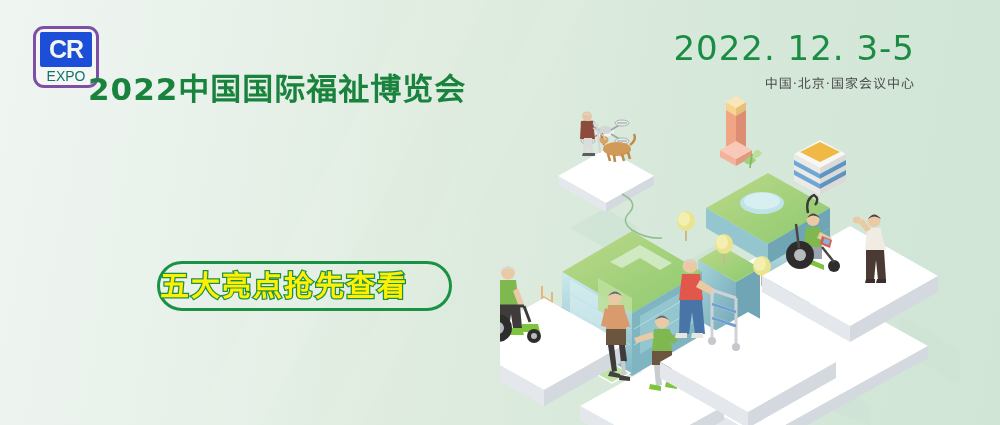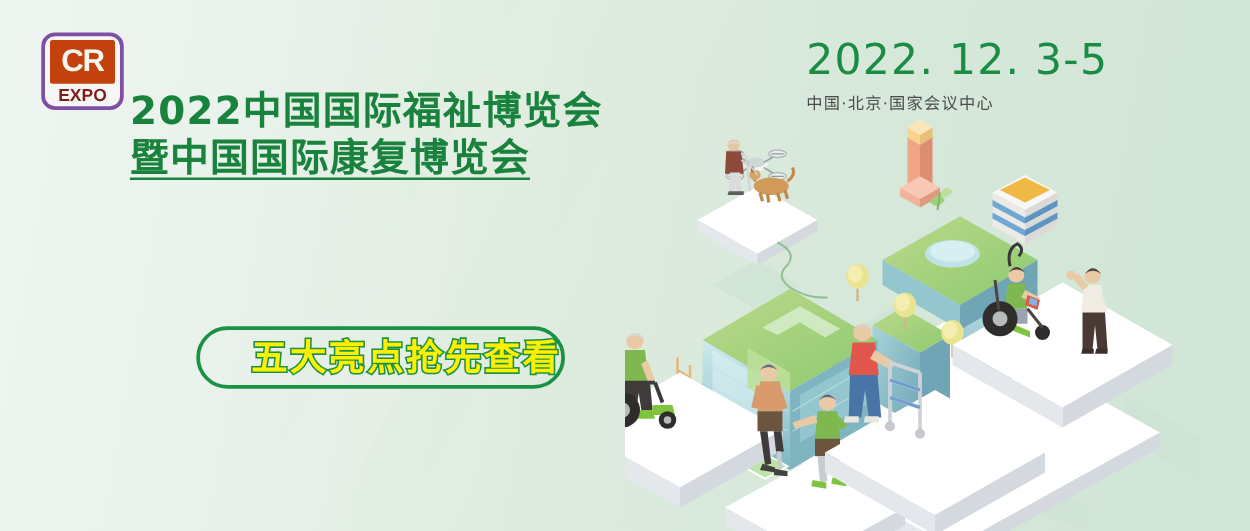"CR" #logo-mark { background: #c2410c -> #1d4ed8 }
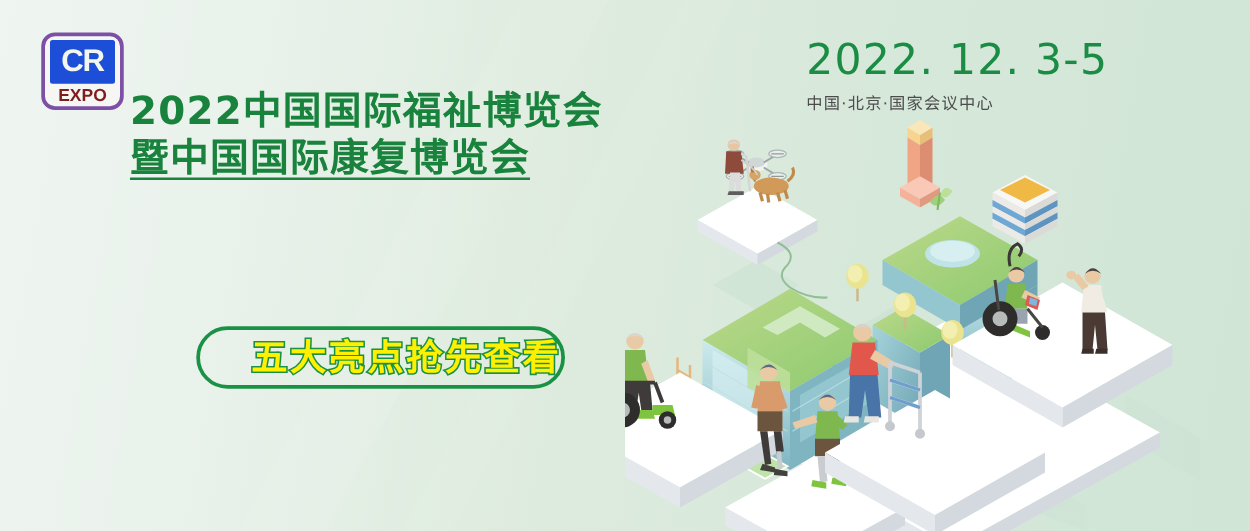"2022. 12. 3-5" #date-block { text-align: left -> right }
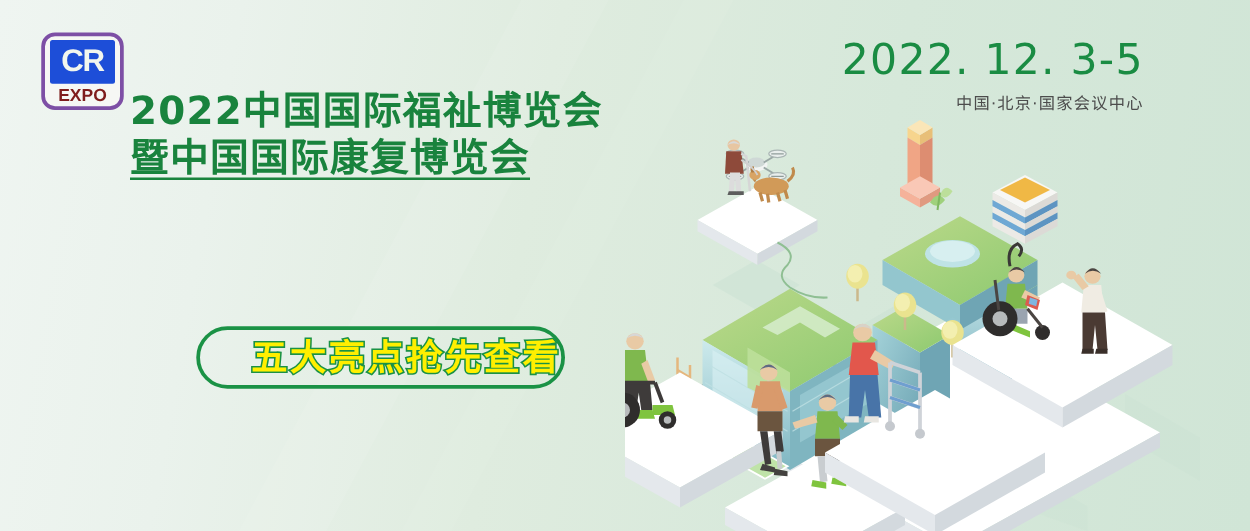"EXPO" #logo-sub { color: #7f1d1d -> #0f766e; font-weight: 700 -> 400 }
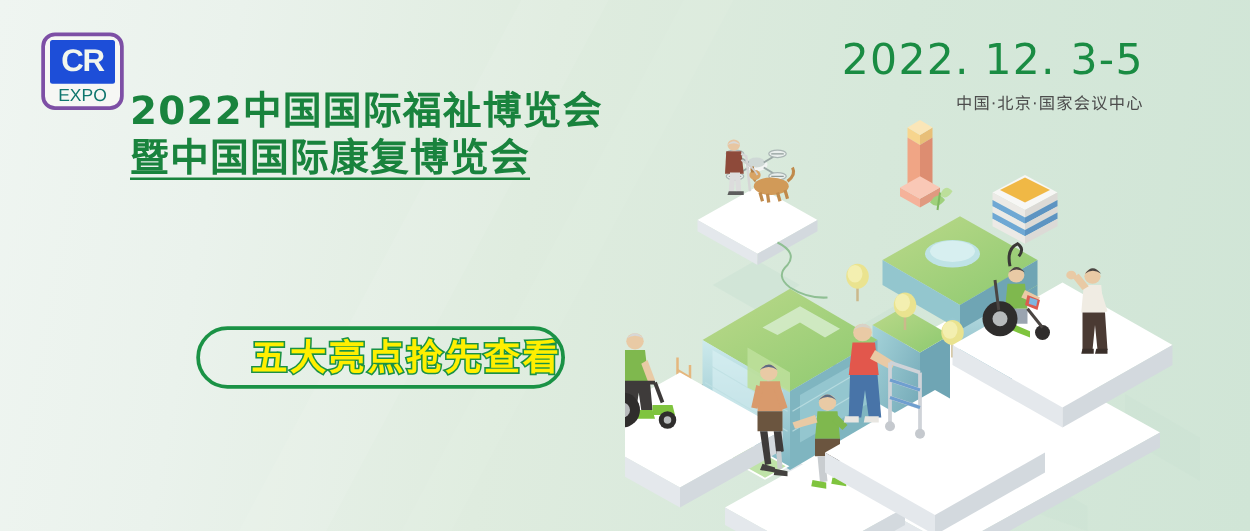"2022中国国际福祉博览会" #headline { left: 104px -> 88px }
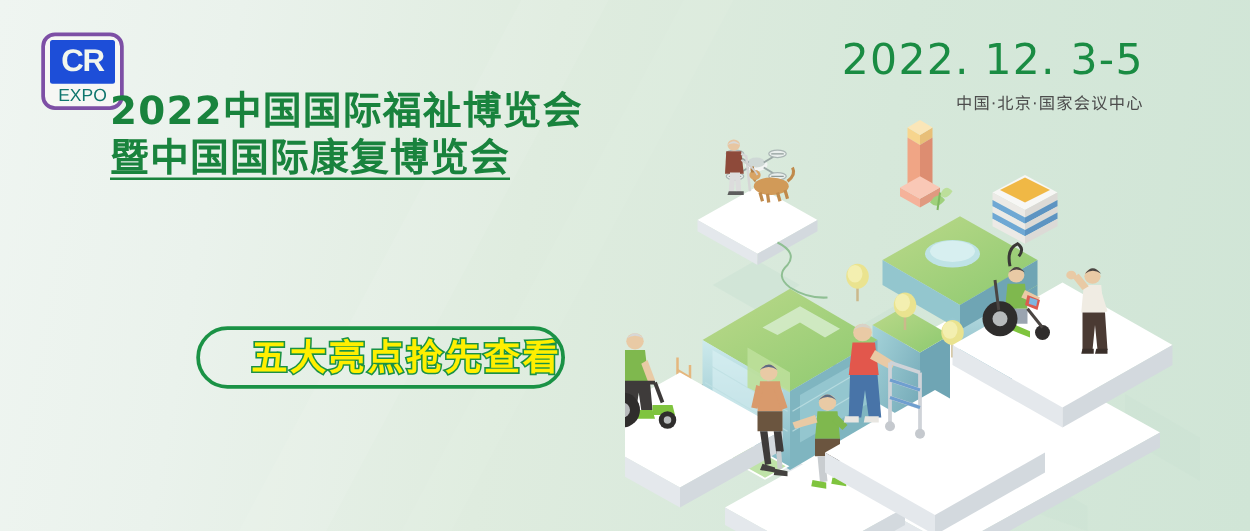"暨中国国际康复博览会" div.title-line { html: <div>暨中国国际康复博览会</div> -> none }
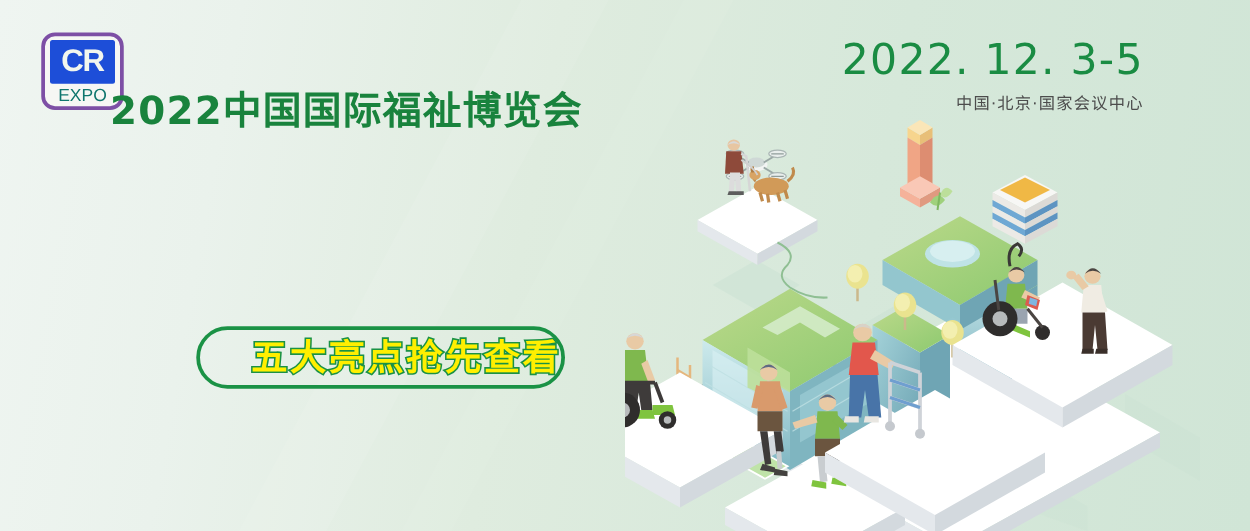"五大亮点抢先查看" #pill { justify-content: flex-end -> flex-start }
